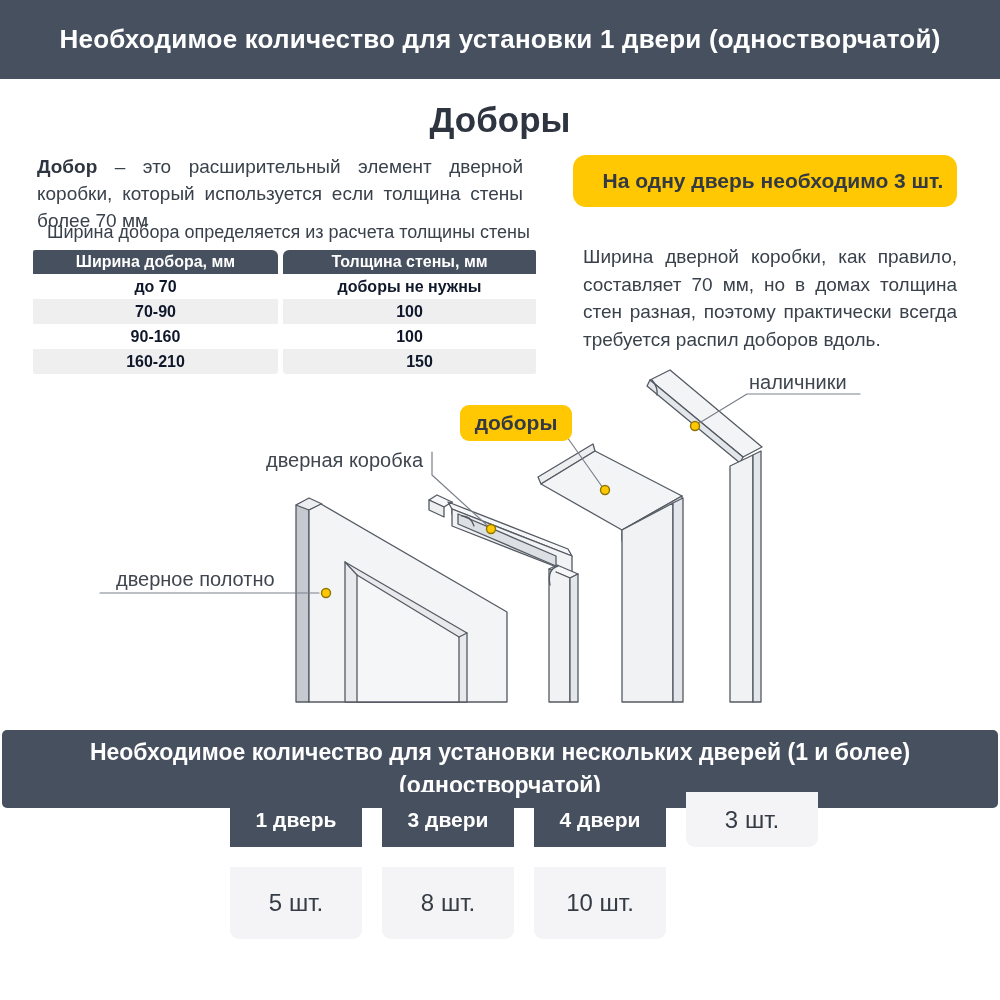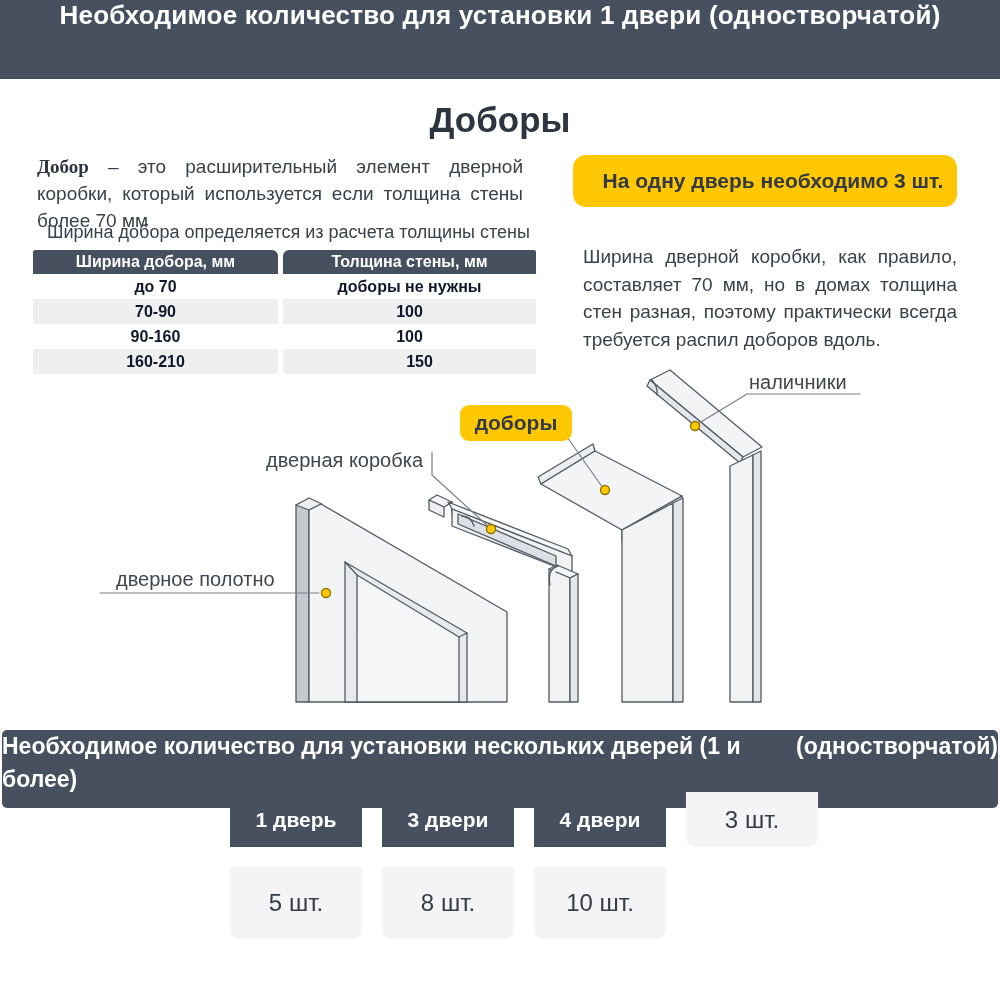"Необходимое количество для установки 1" .top-banner { align-items: flex-start -> center }
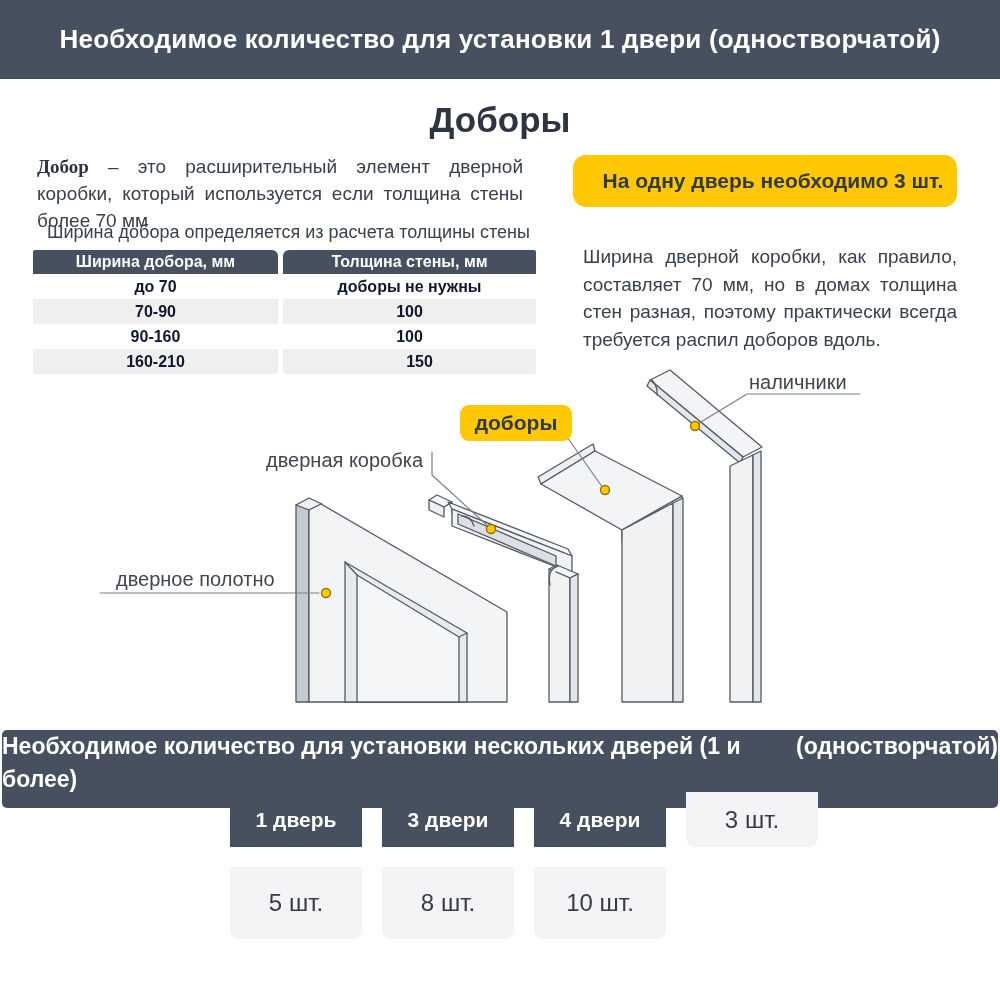"Добор" .intro b { font-family: Liberation Serif, serif -> none }
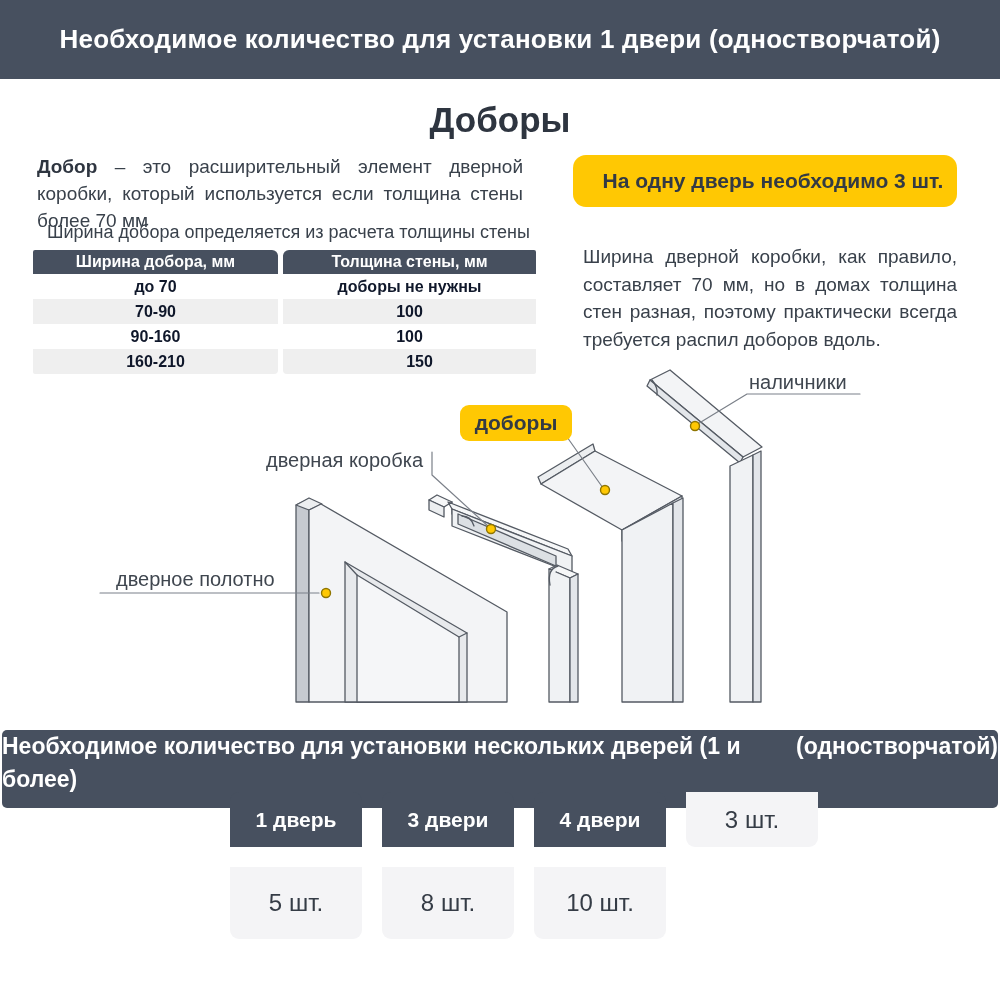"Необходимое количество для установки" .bottom-banner { align-items: none -> center; flex-direction: none -> column }
